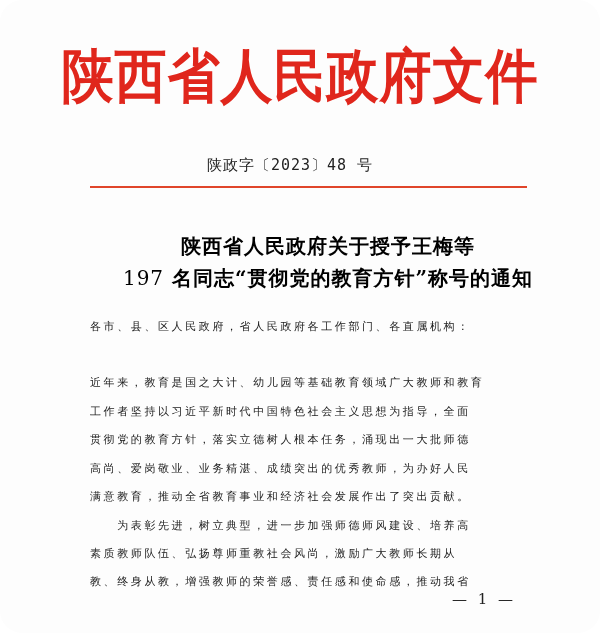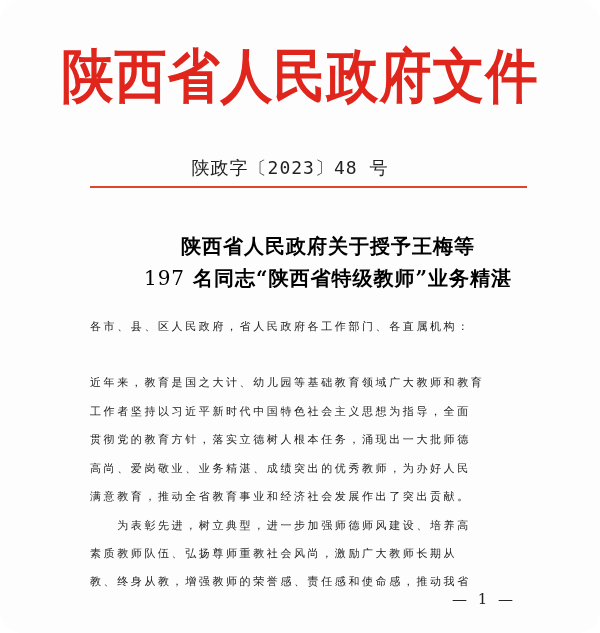"陕政字〔2023〕48 号" .docno { font-size: 18px -> 15px }
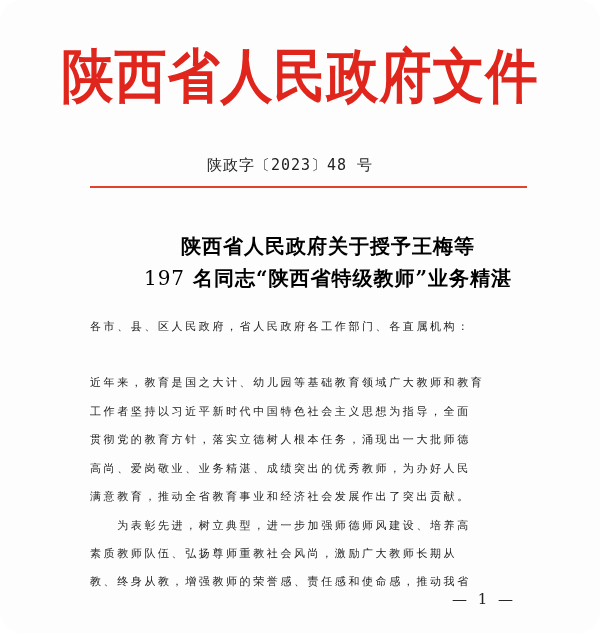"名同志“陕西省特级教师”业务精湛" span { text: 陕西省特级教师”业务精湛 -> 贯彻党的教育方针”称号的通知 }
